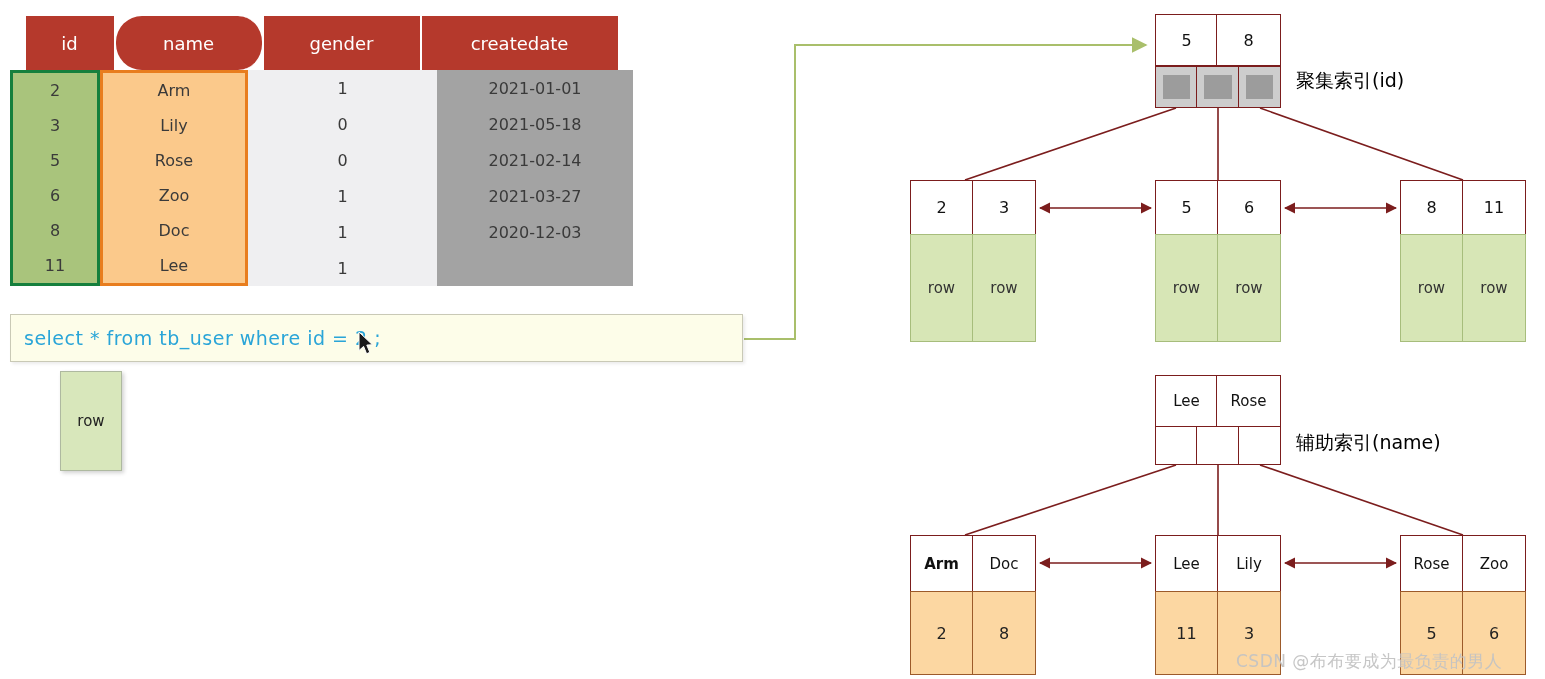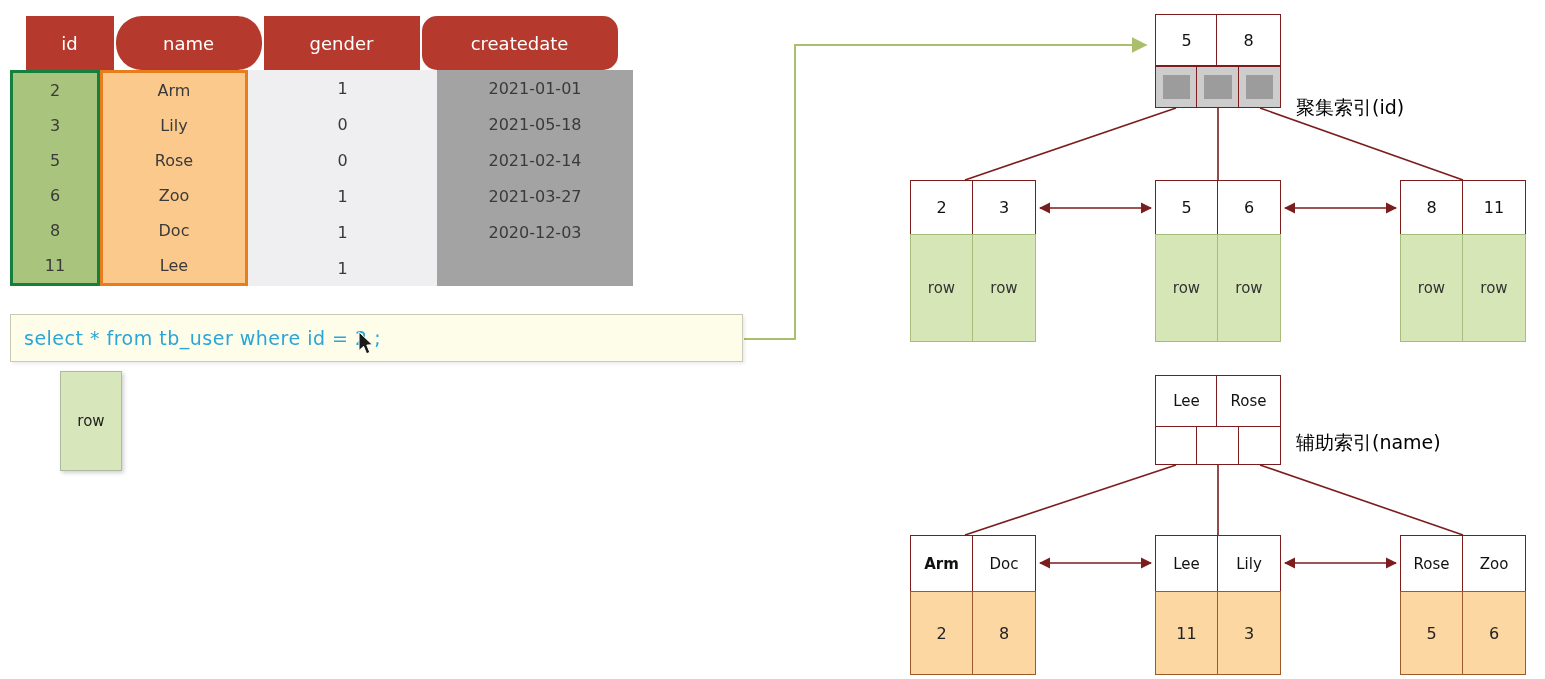"createdate" .th:last-child { border-radius: 15px -> none }
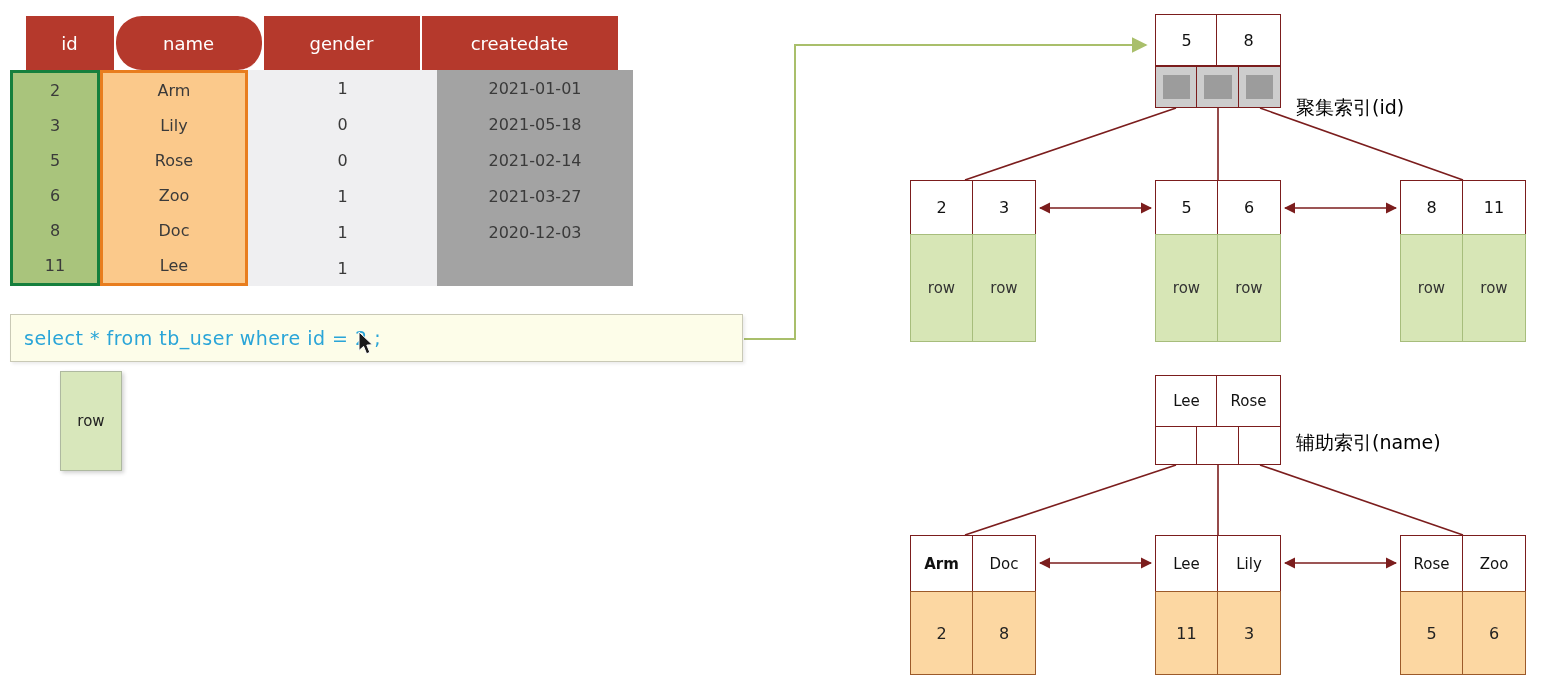"聚集索引(id)" div.tree-label { margin-top: 27px -> none }
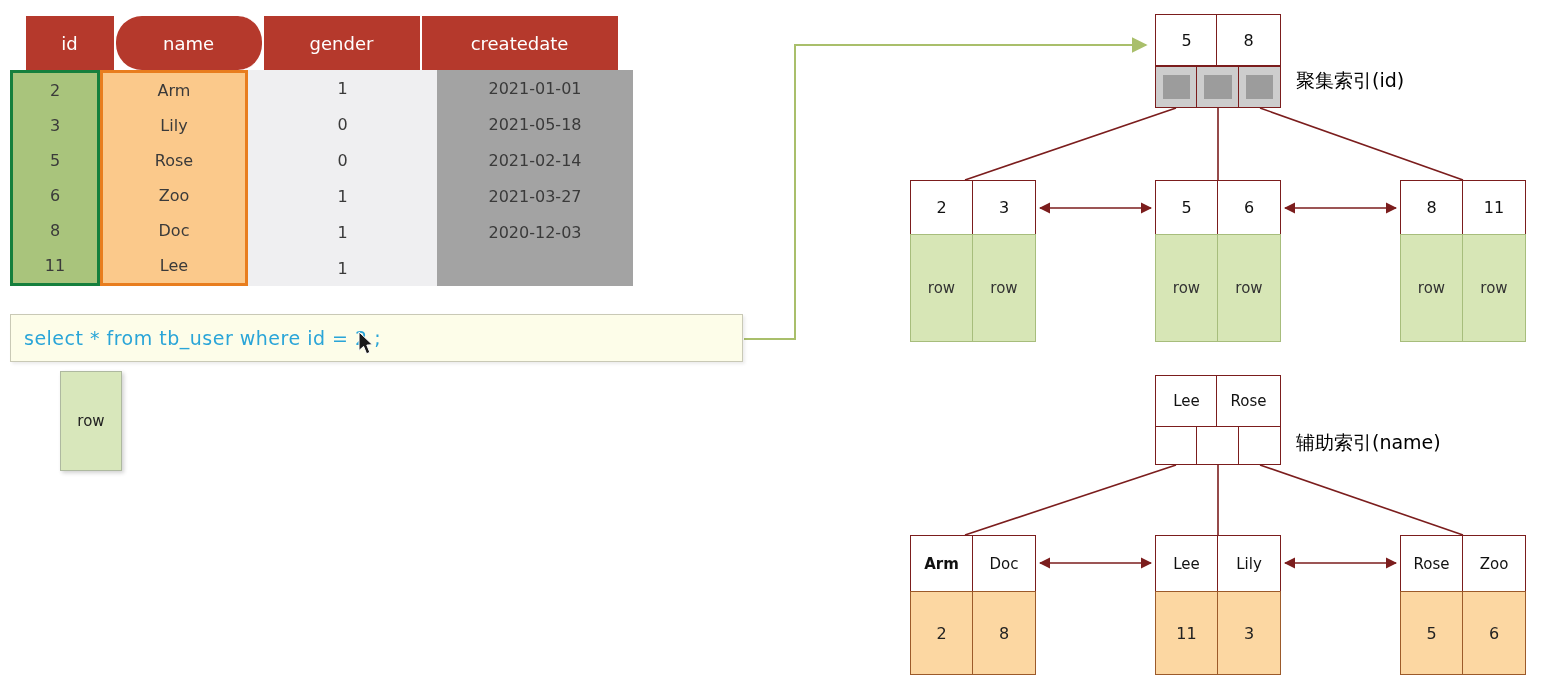"CSDN @布布要成为最负责的男人" div.watermark { html: none -> <div>CSDN @布布要成为最负责的男人</div> }
